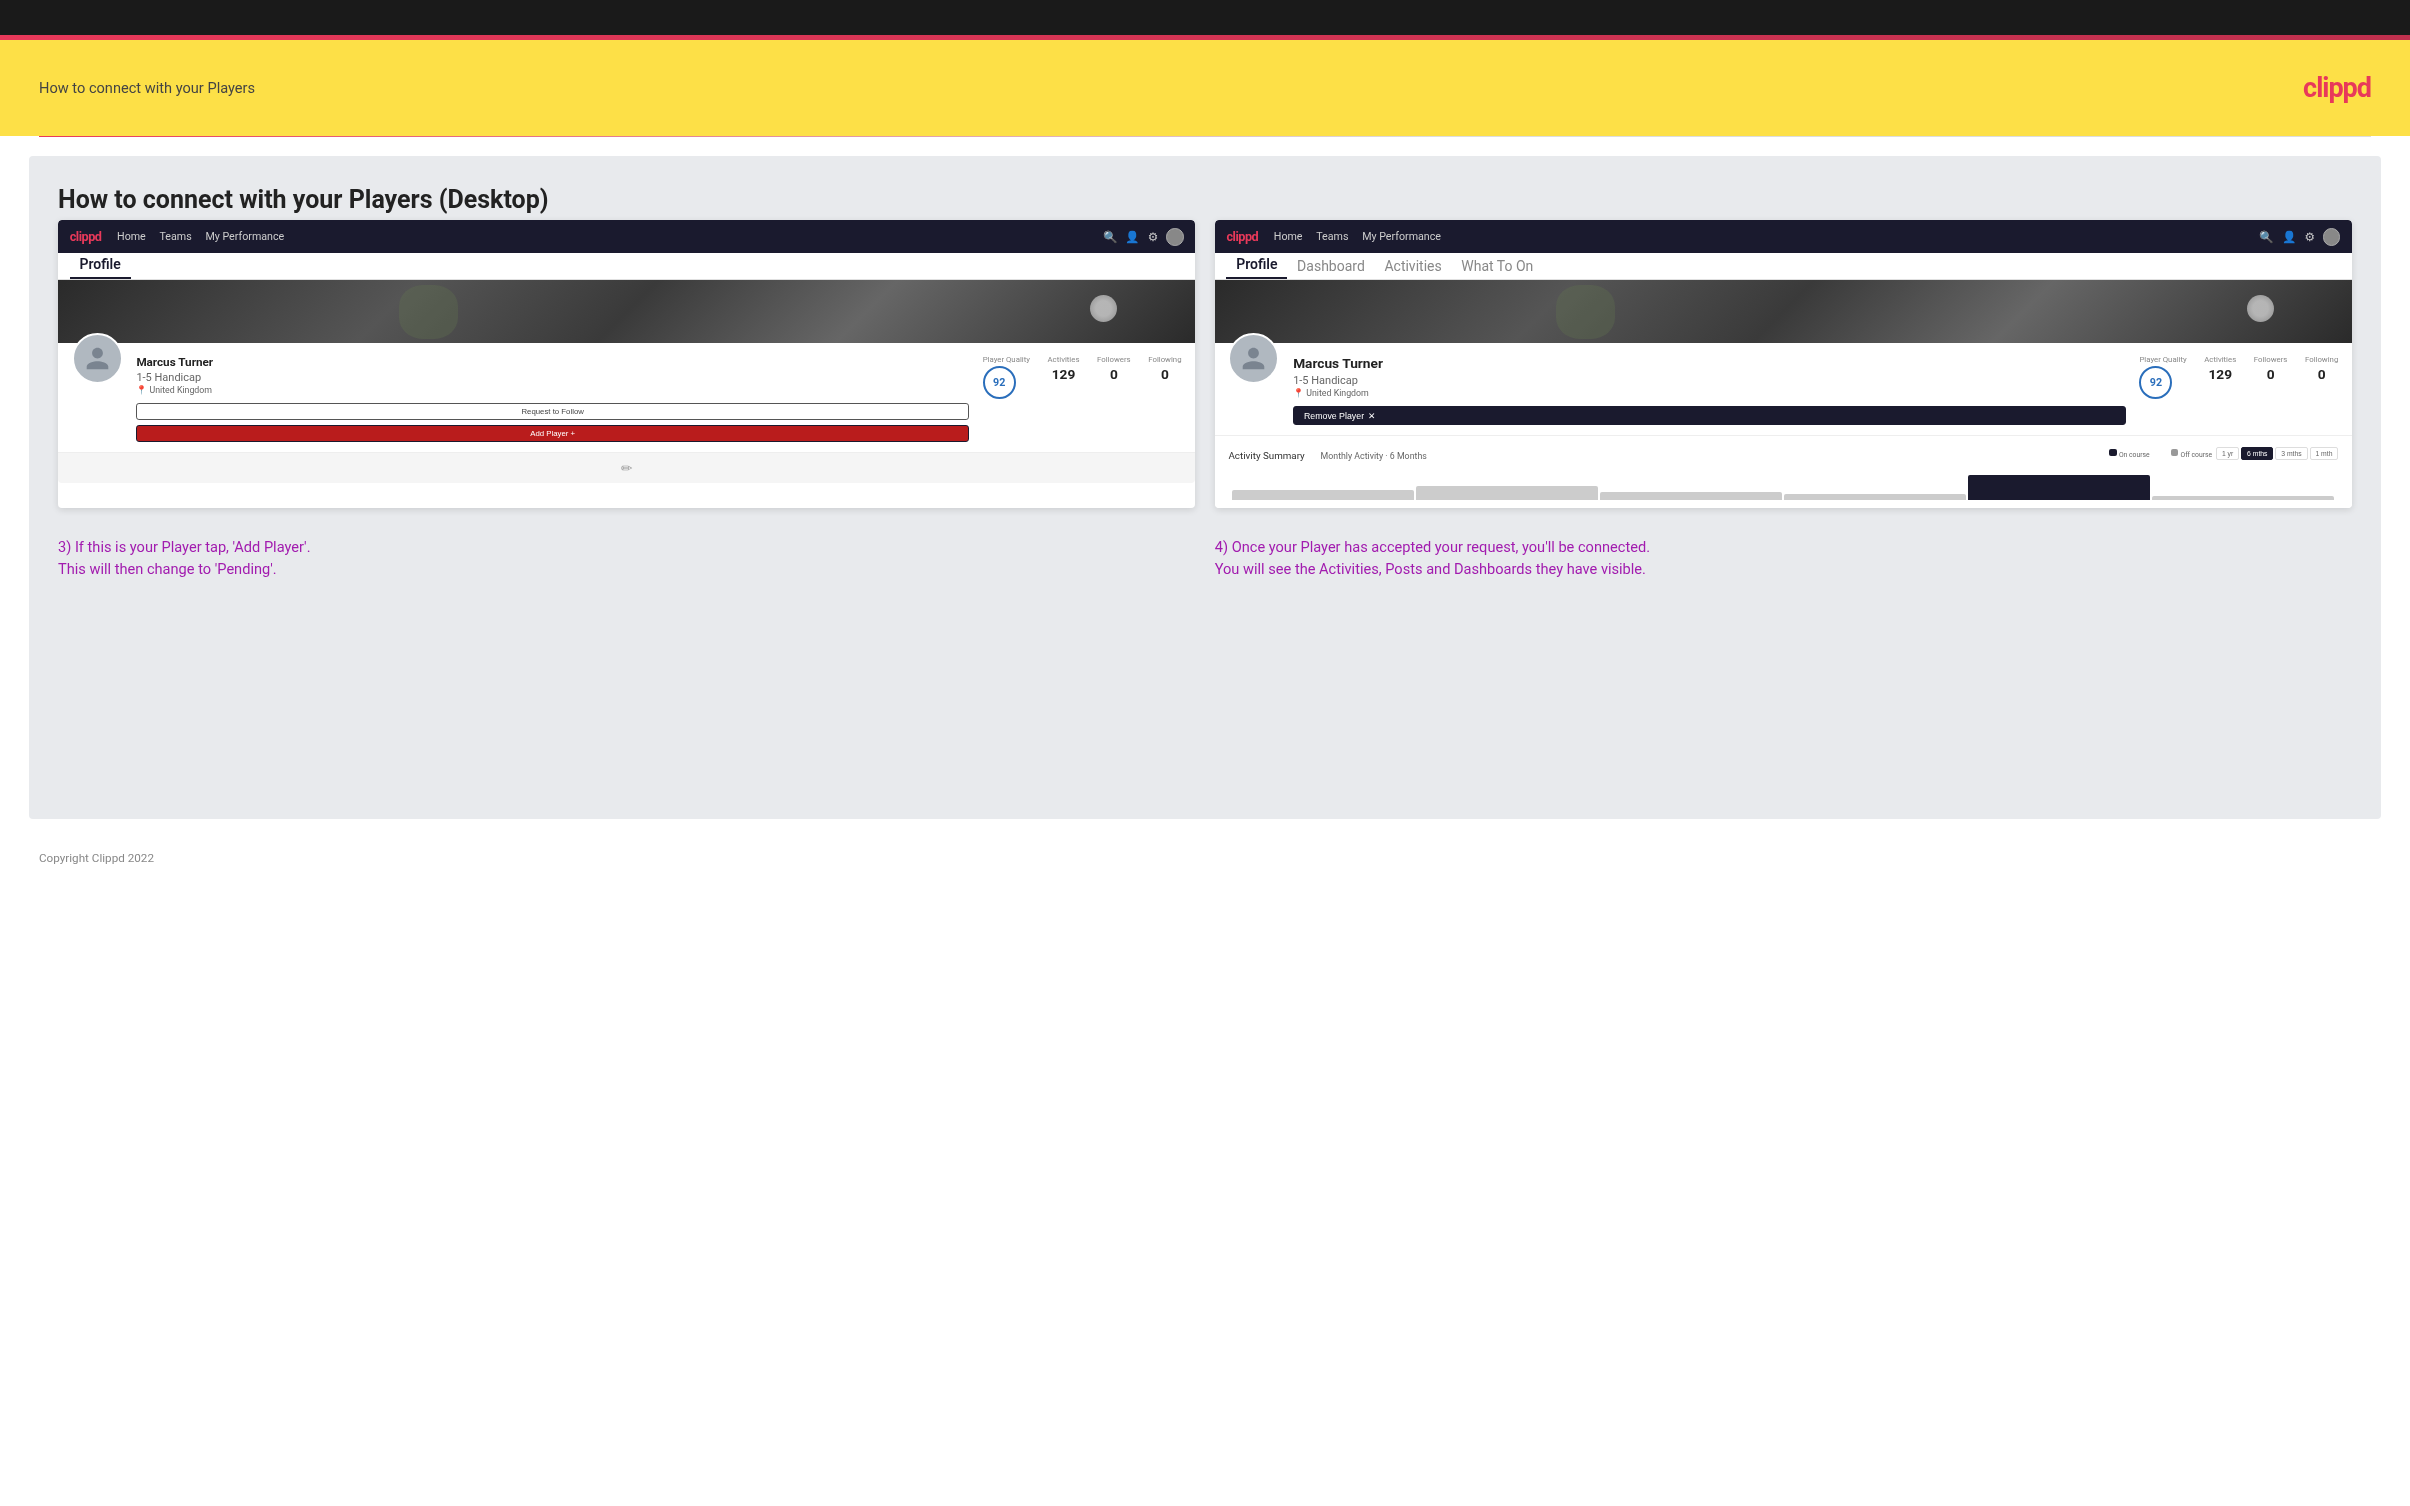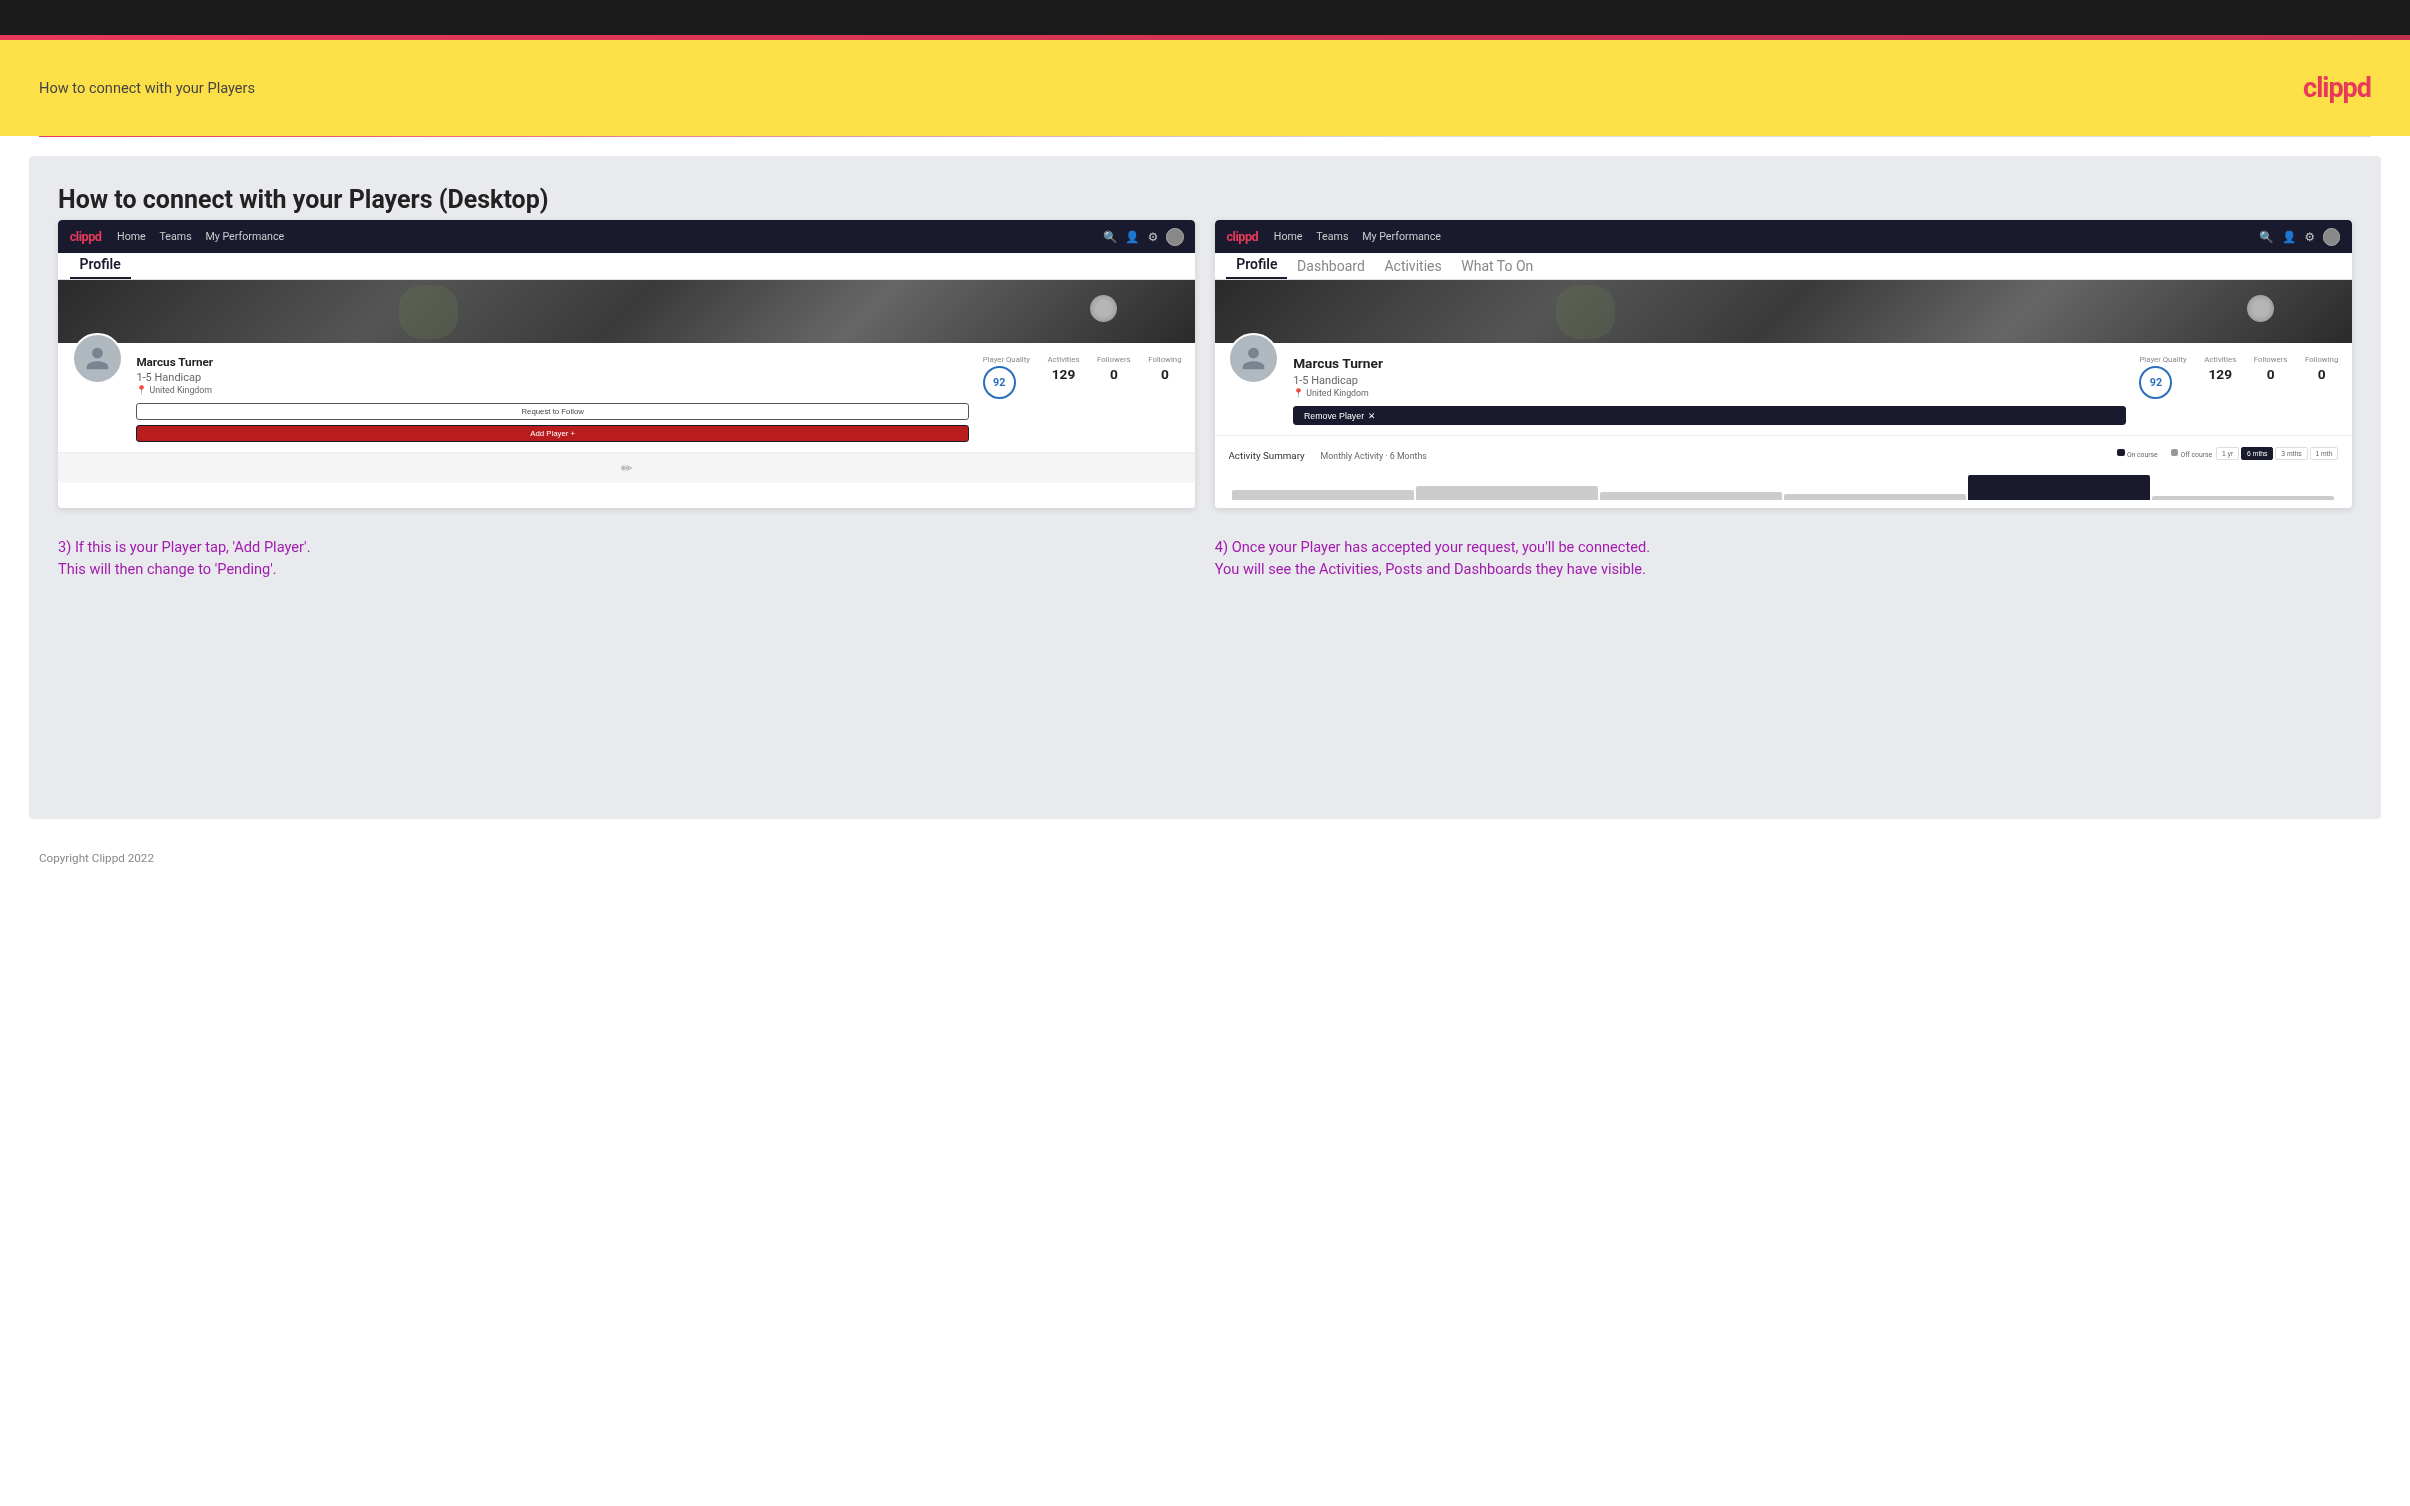"On course" .mock-legend { gap: 13px -> 21px }
